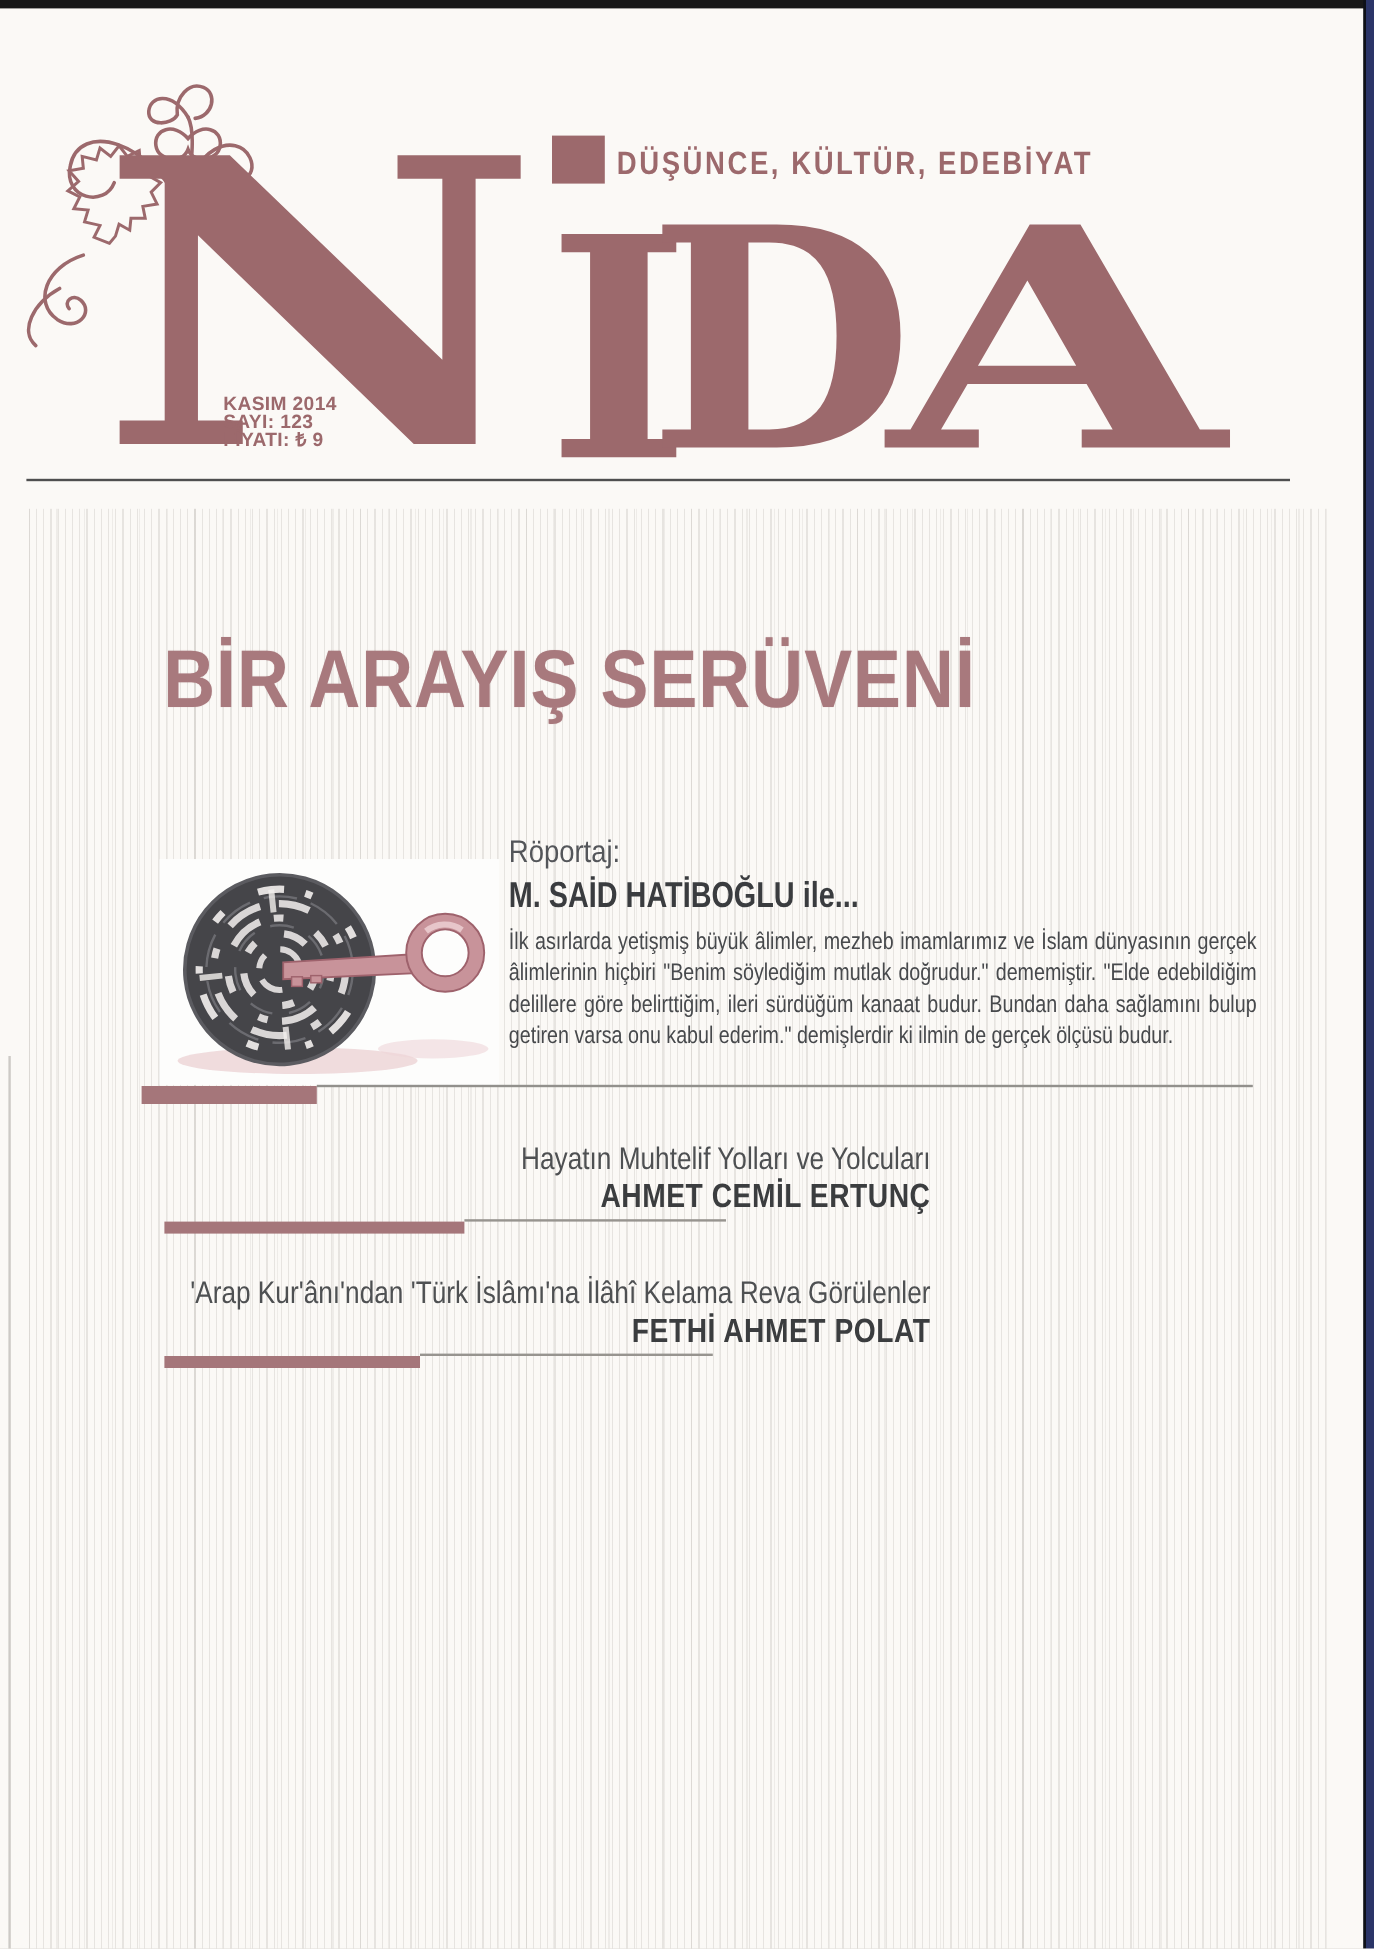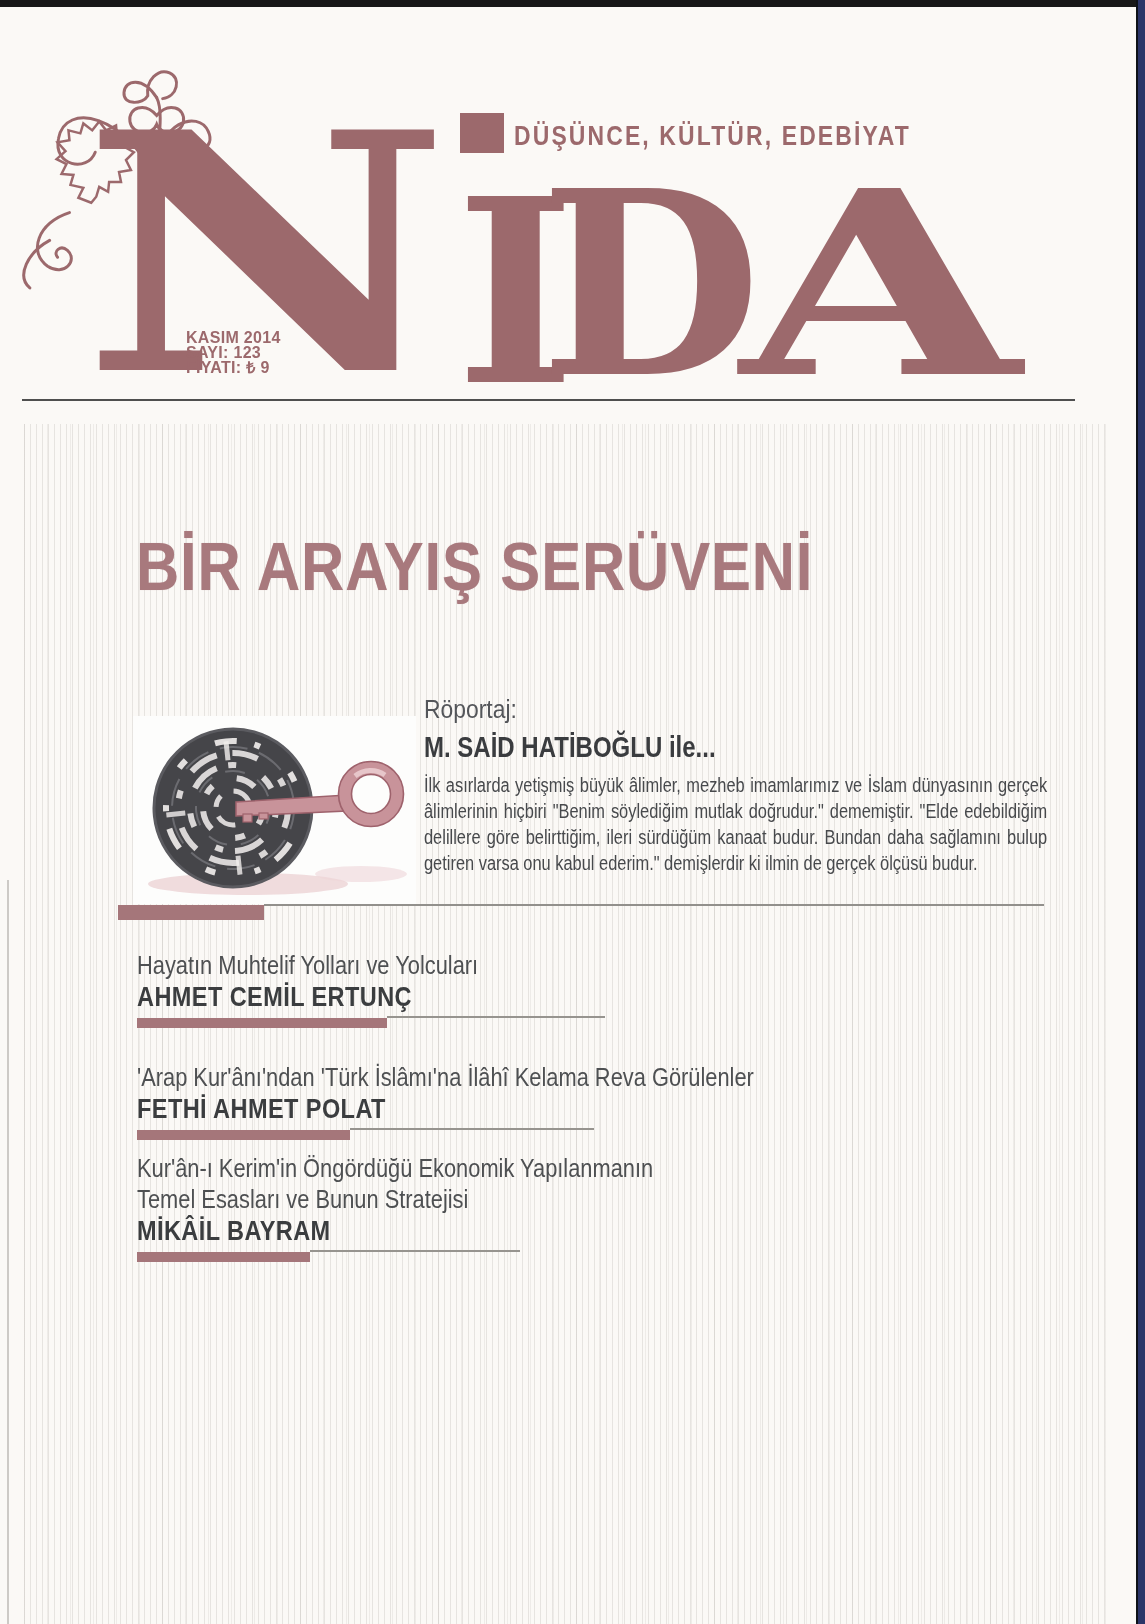"Hayatın Muhtelif Yolları ve Yolcuları" .articles { text-align: none -> right }
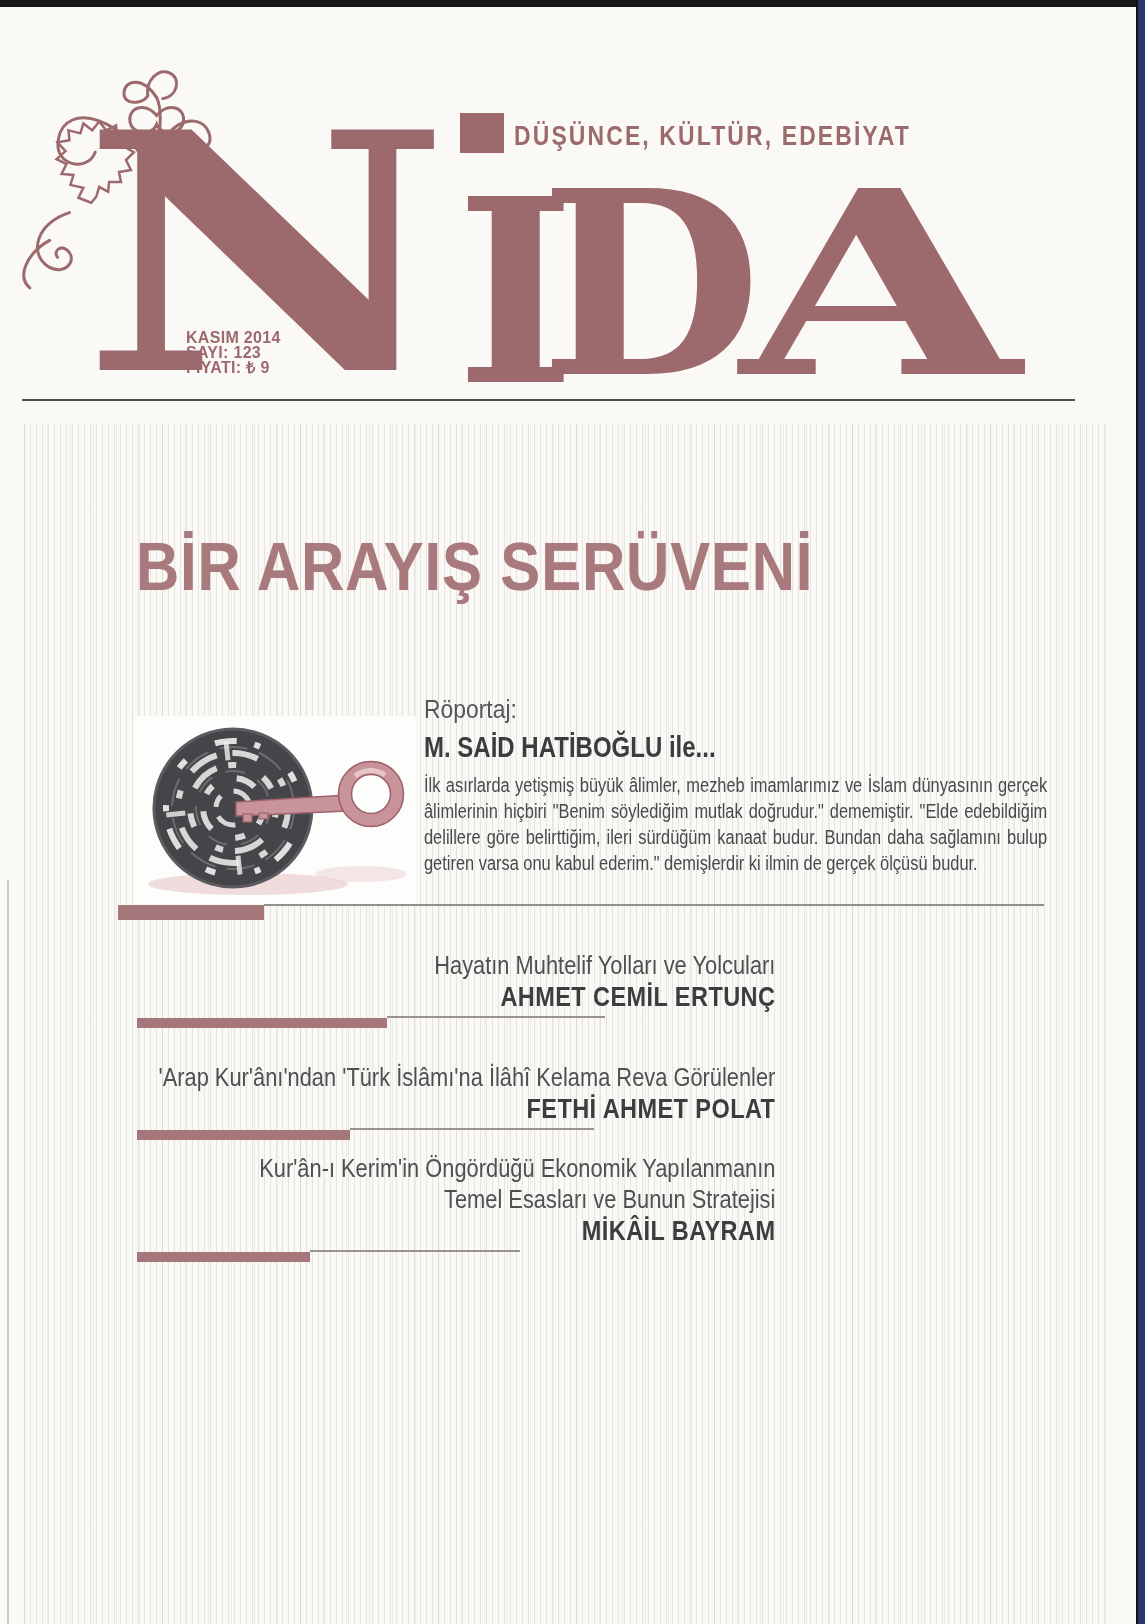"Kur'ân-ı Kerim'in Öngördüğü Ekonomik" div.article { html: <div> <div>Kur'ân-ı Kerim'in Öngördüğü Ekonomik Yapılanmanın Temel Esasları ve Bunun Stratejisi</div> <div>MİKÂİL BAYRAM</div> <div> <span></span> <span></span> </div> </div> -> none }
